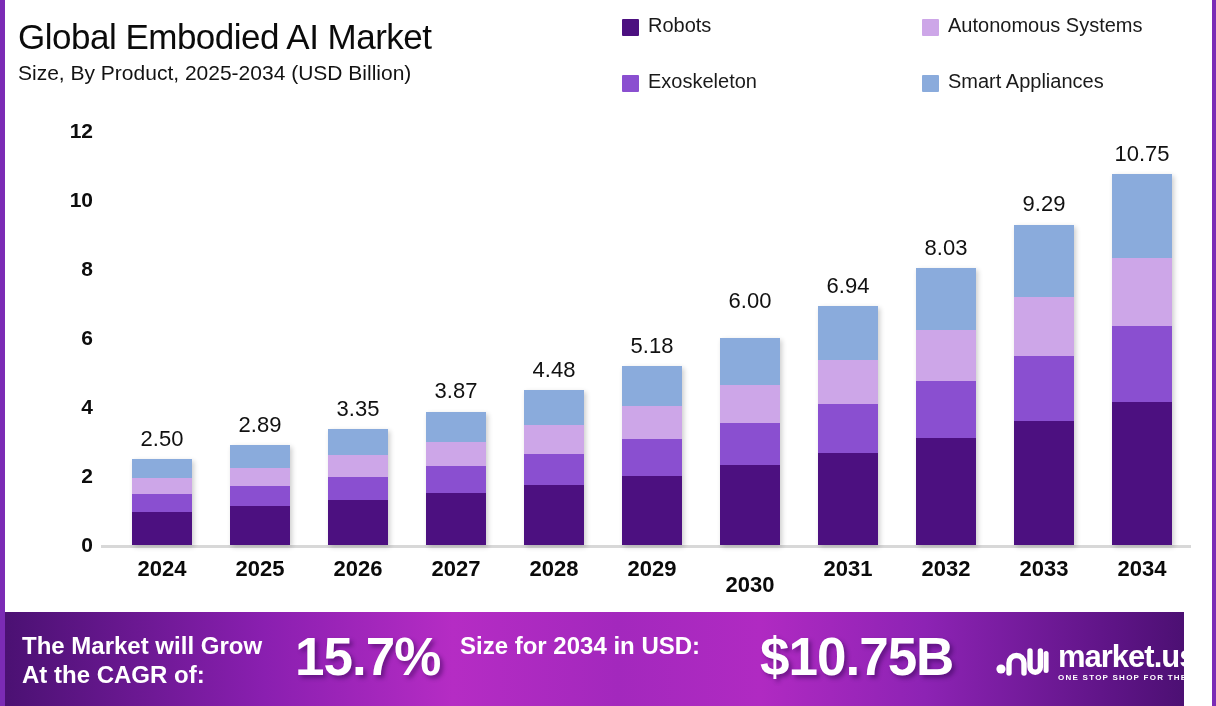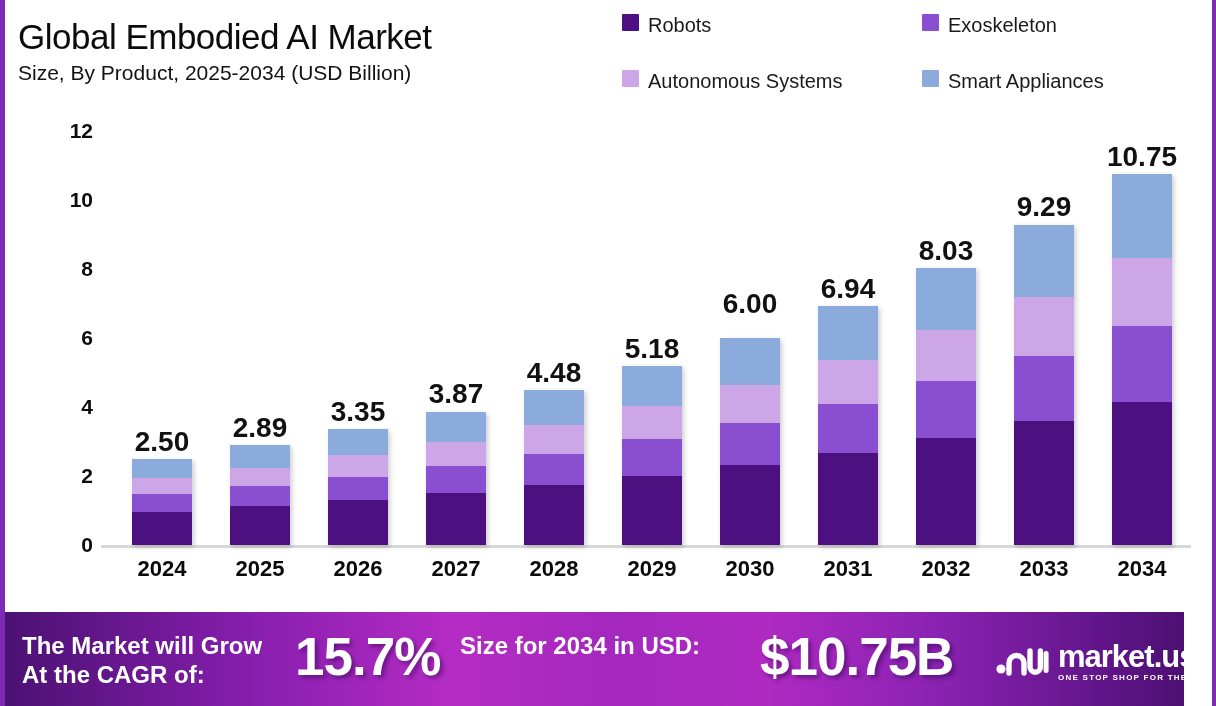"Robots" .legend-item { align-items: flex-start -> flex-end }
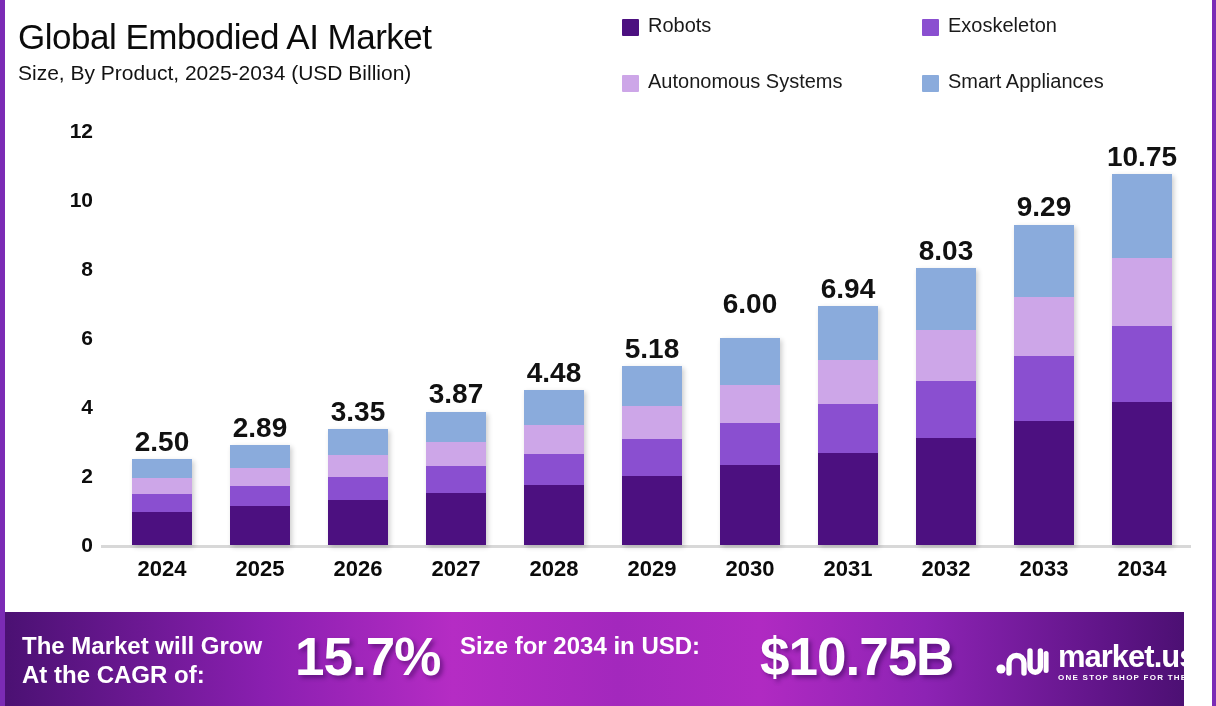"Exoskeleton" div.legend-item { order: before "Autonomous Systems" -> after "Autonomous Systems" }
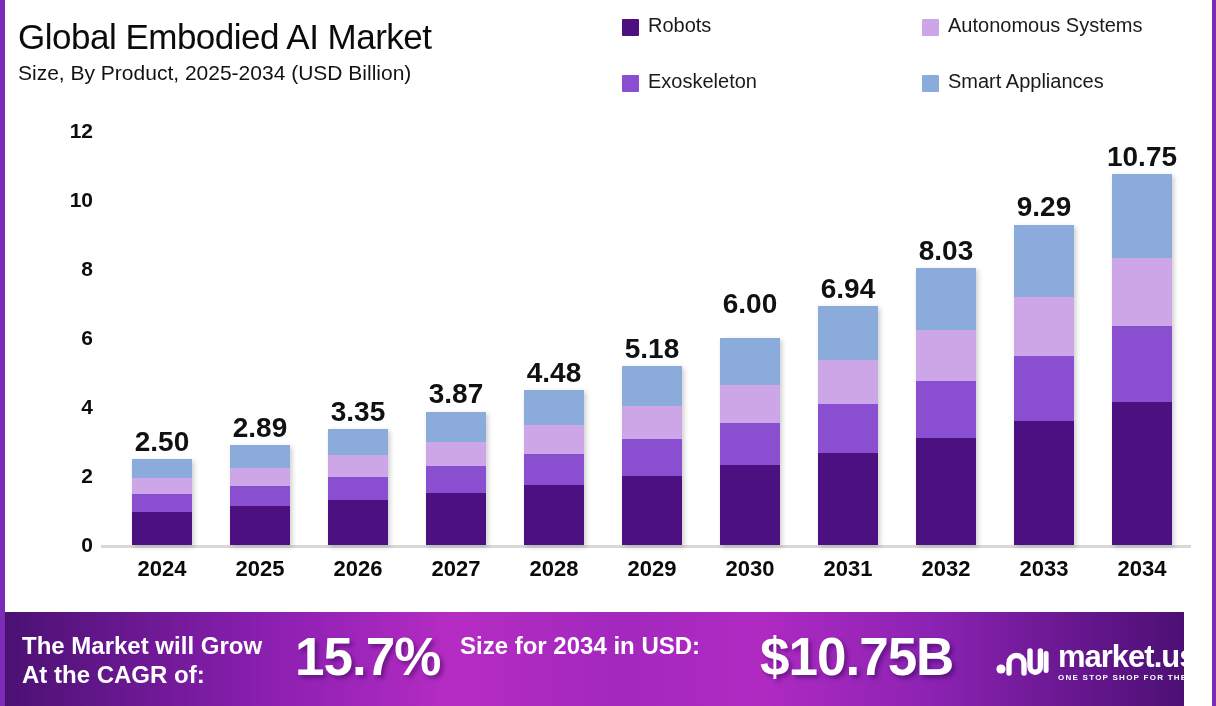"10.75" .bar-value { font-size: 28px -> 22px; font-weight: bold -> none }
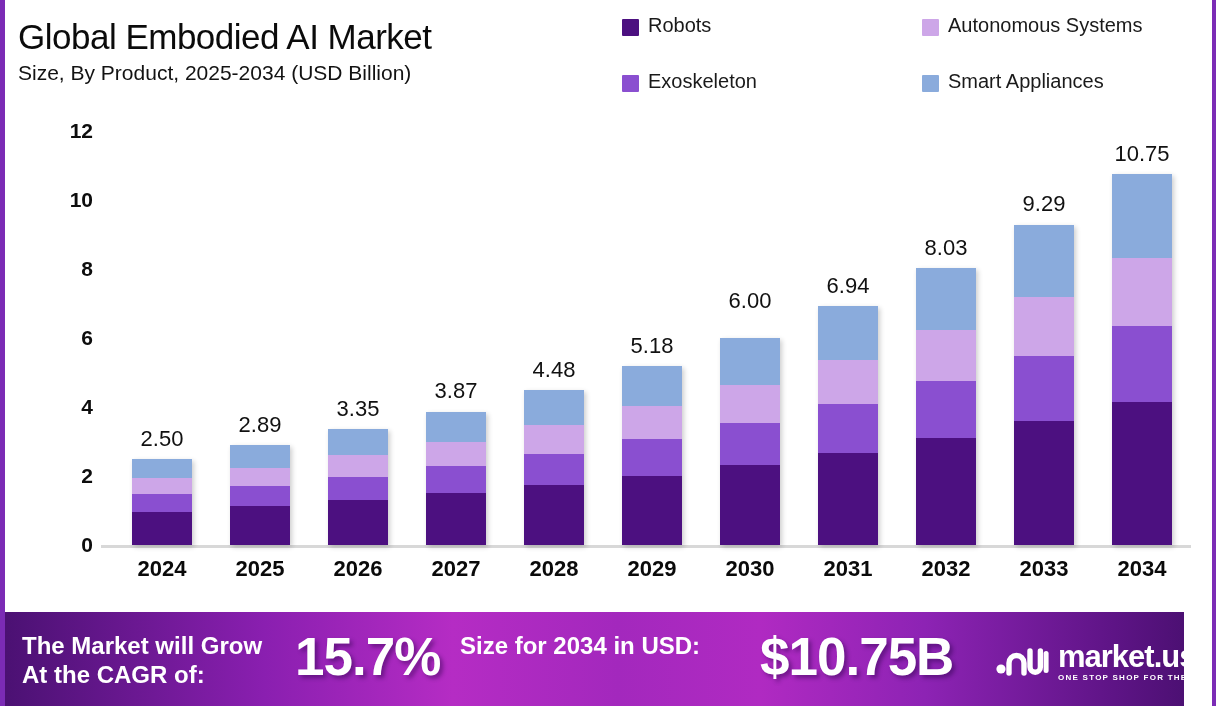"2030" div.xtick { margin-top: none -> 16px }
